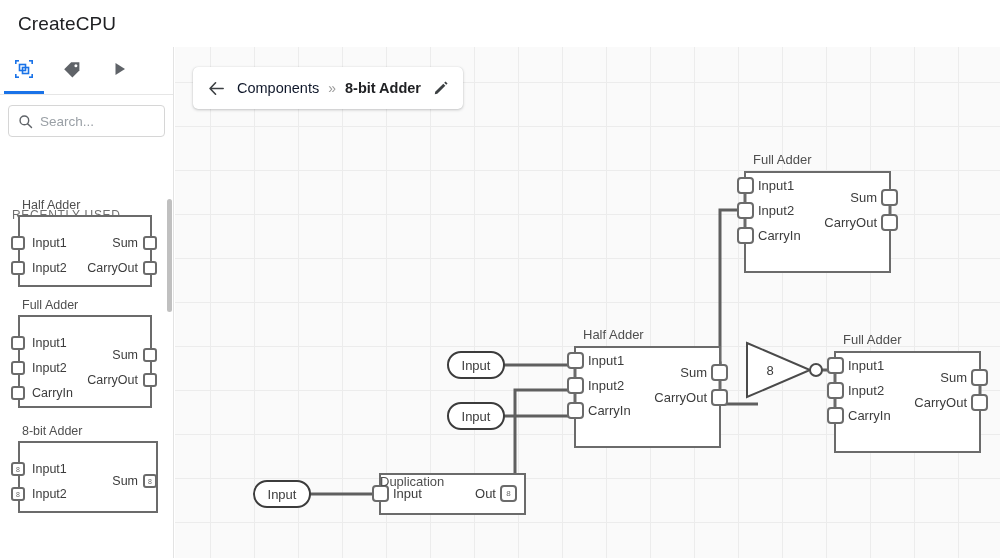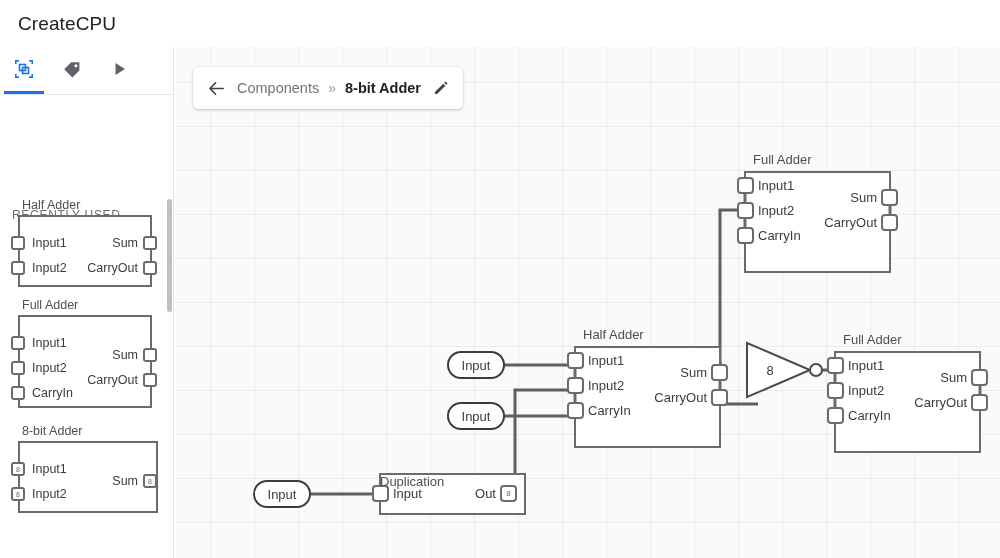"Components" .bc-root { color: #737373 -> #0f172a }
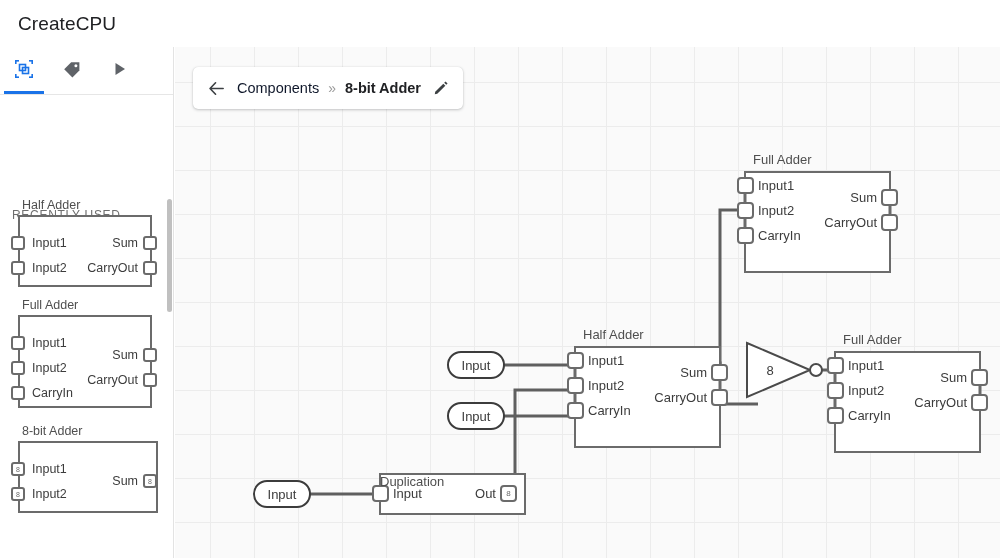"Search..." div.search-wrap { html: none -> <div> <span> <svg> <circle></circle> <line></line> </svg> </span> <input> </div> }
